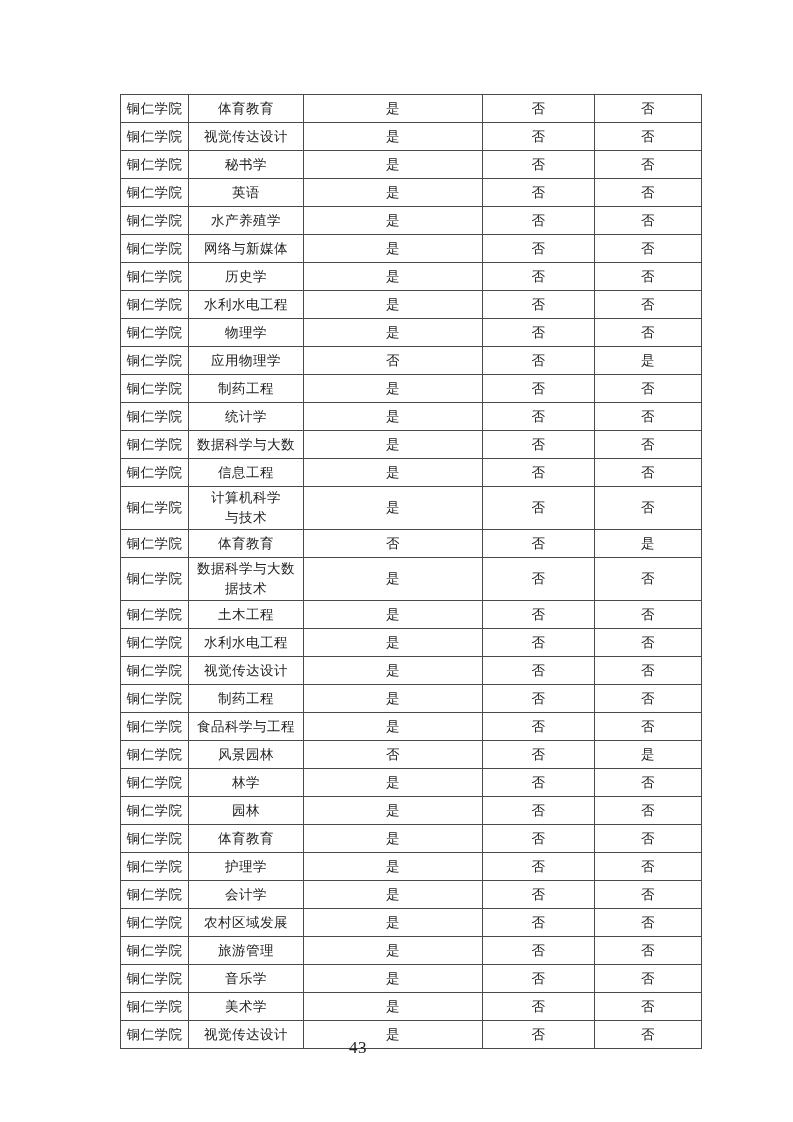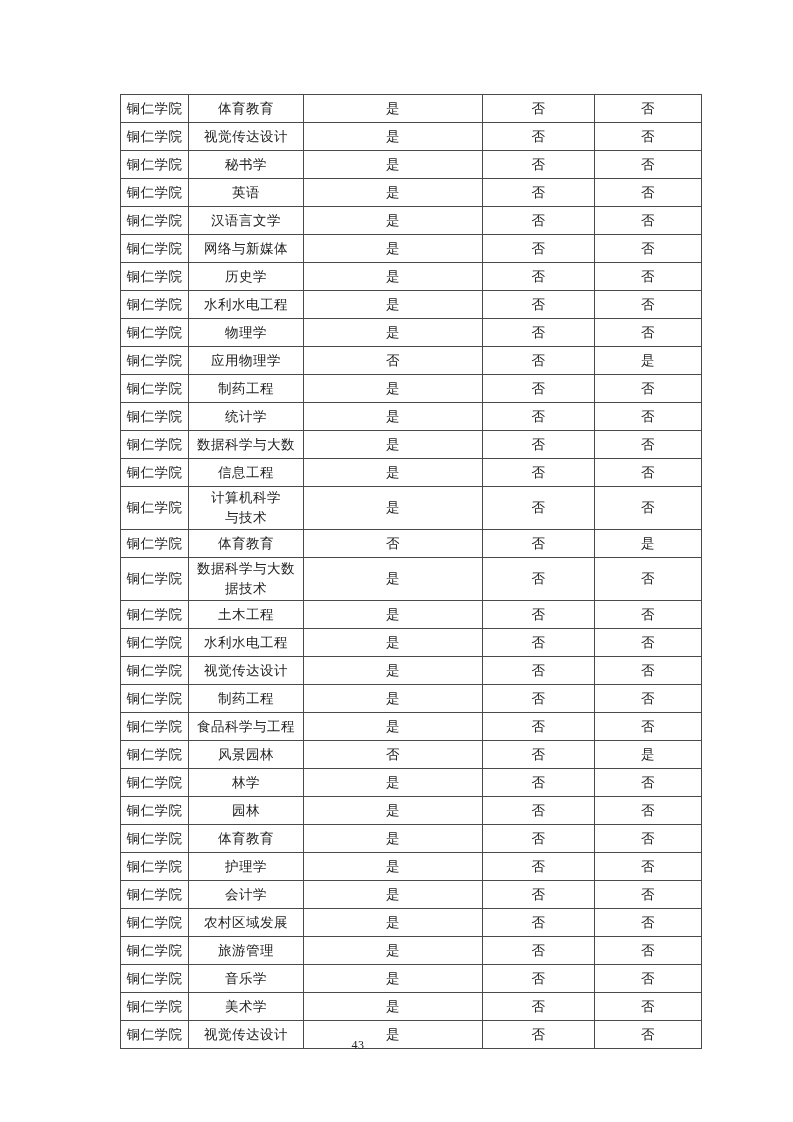"汉语言文学" td { text: 汉语言文 -> 水产养殖 }
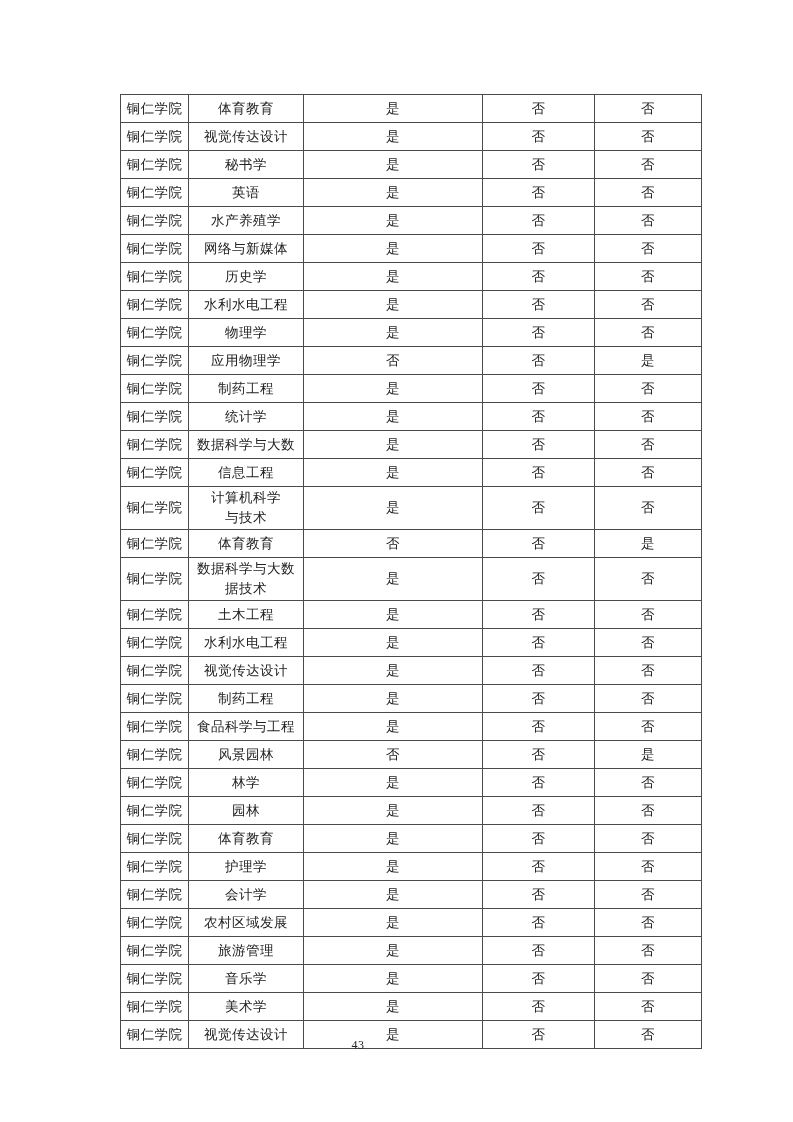"43" .page-number { font-size: 12px -> 17px }
